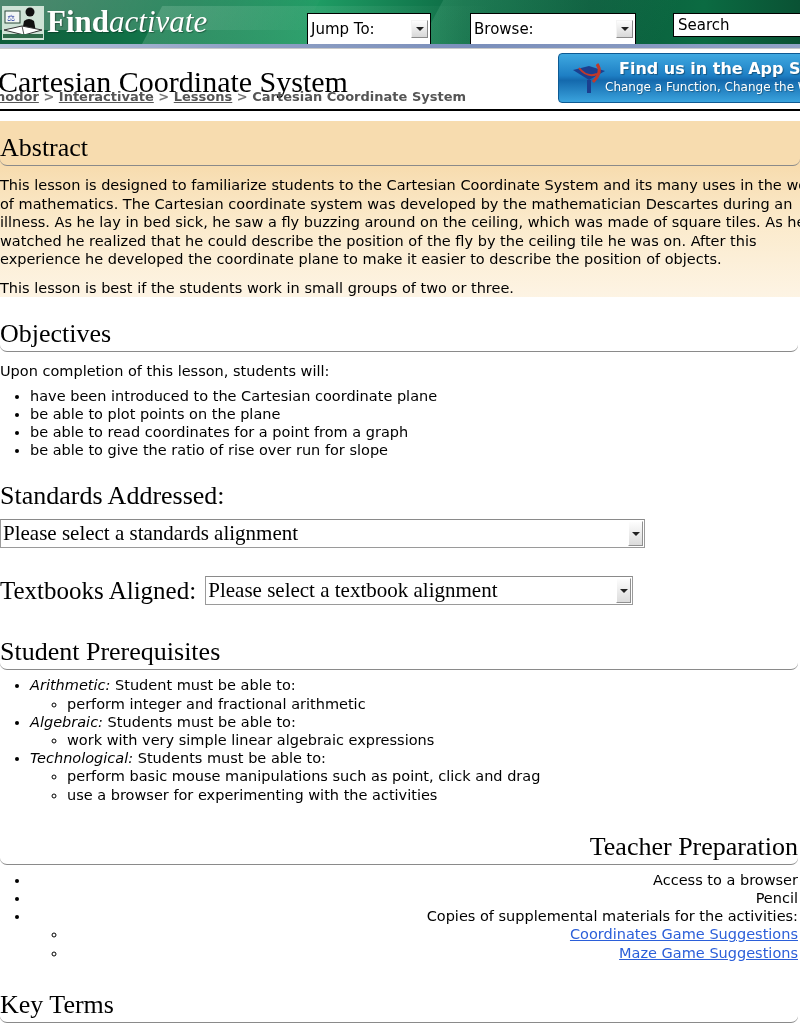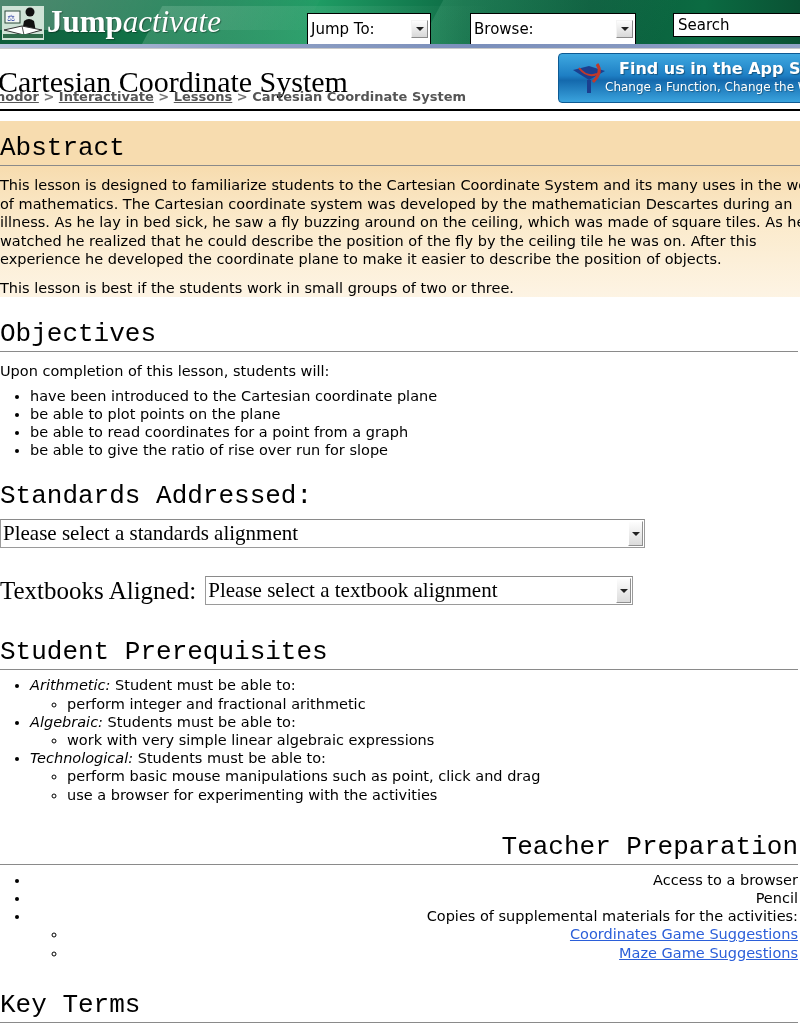"Jump" span.b-bold { text: Jump -> Find }
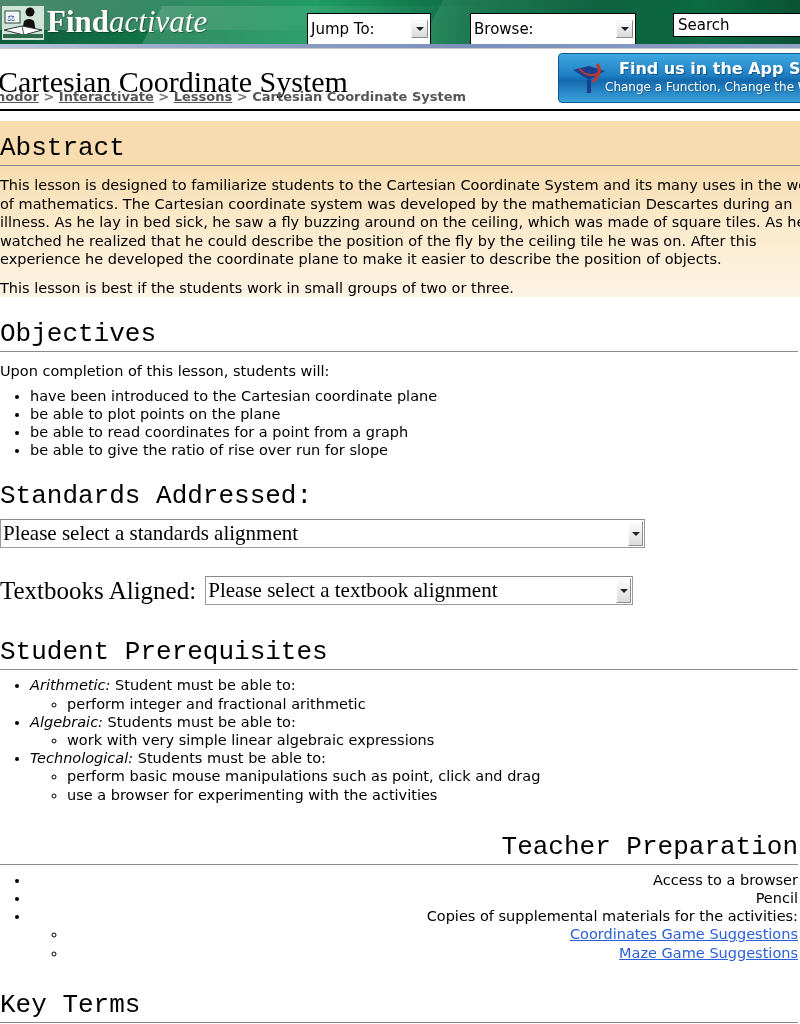"Abstract" .sec-h { border-radius: none -> 7px; font-family: Liberation Mono, monospace -> Liberation Serif, serif }
